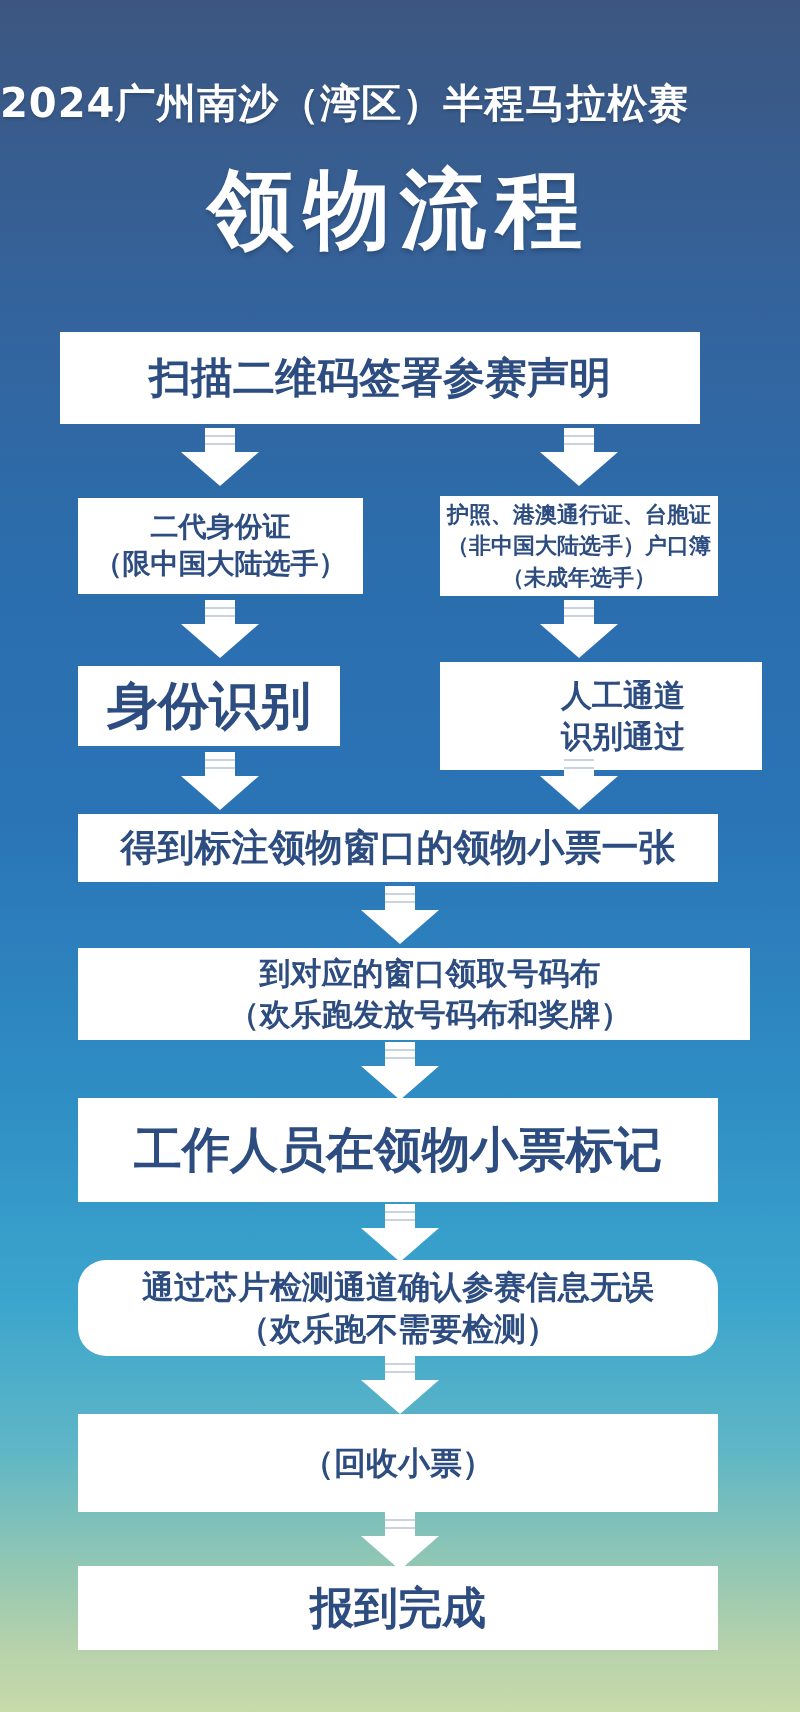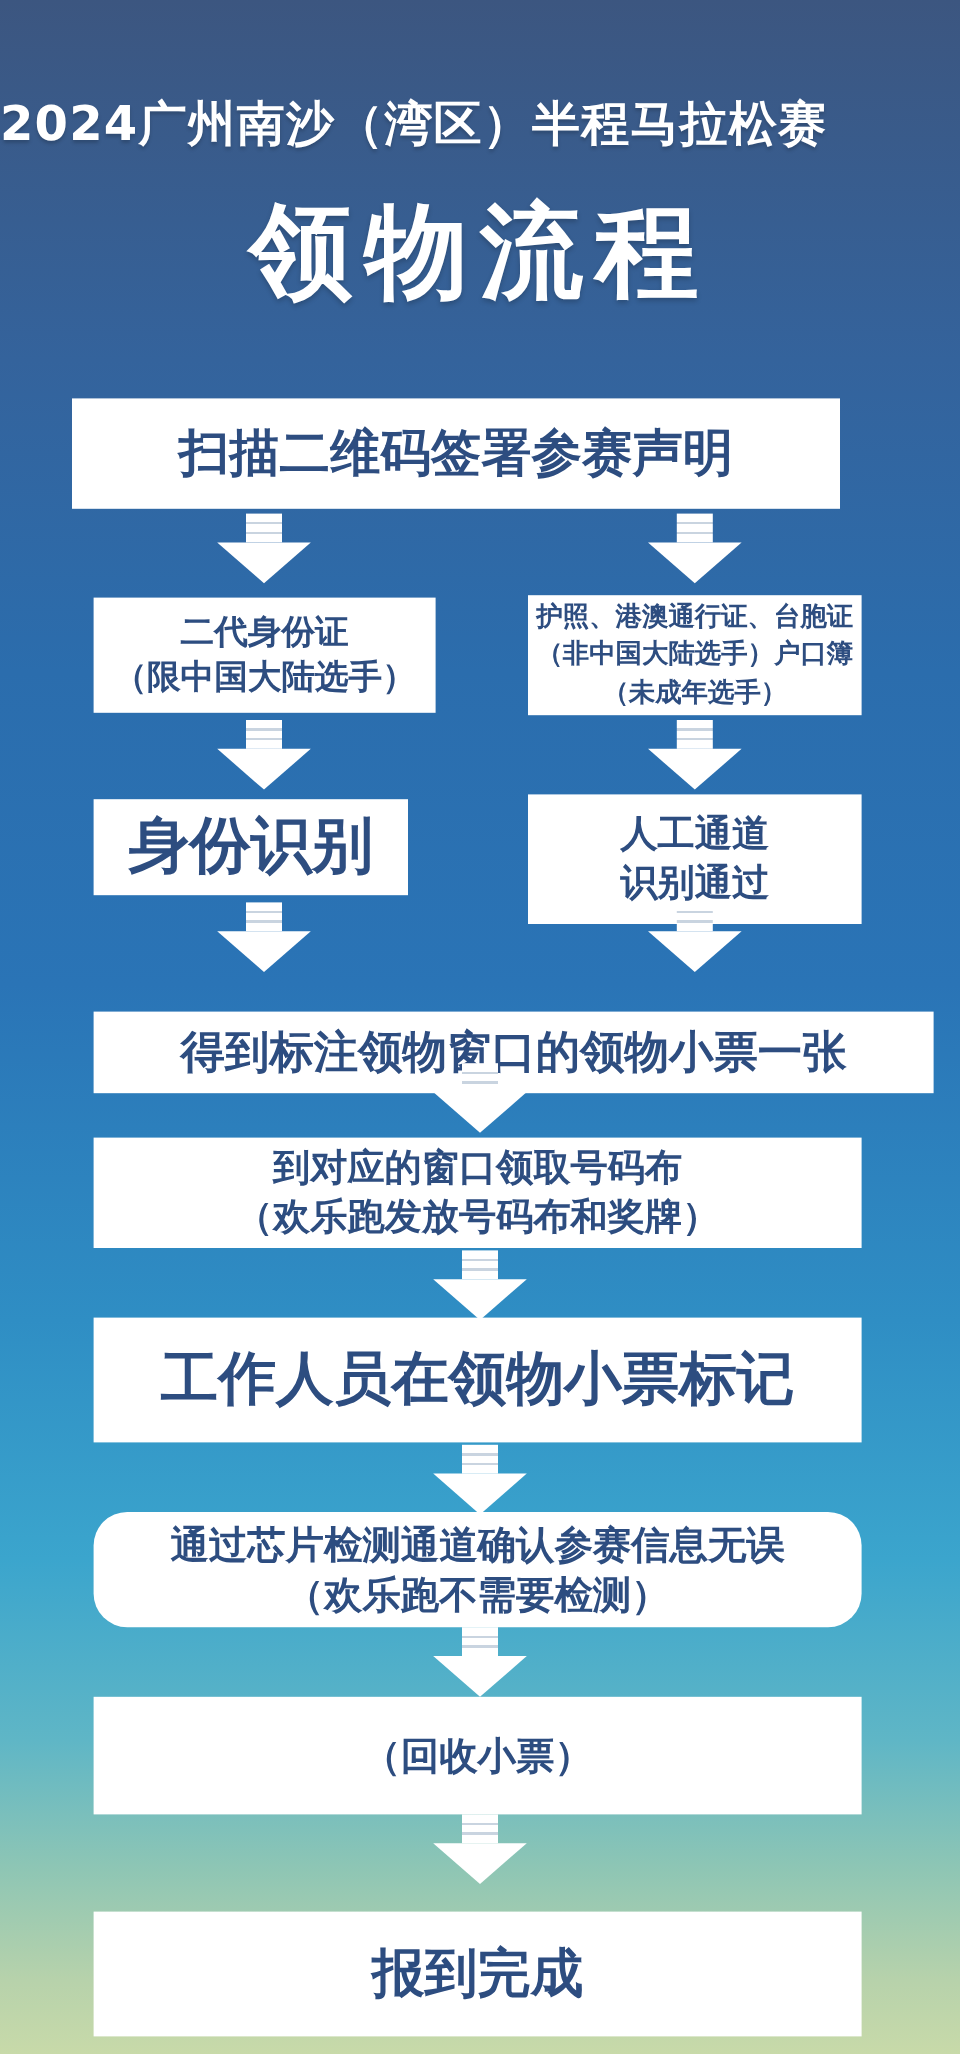"人工通道" .b-manual { padding-left: none -> 44px }
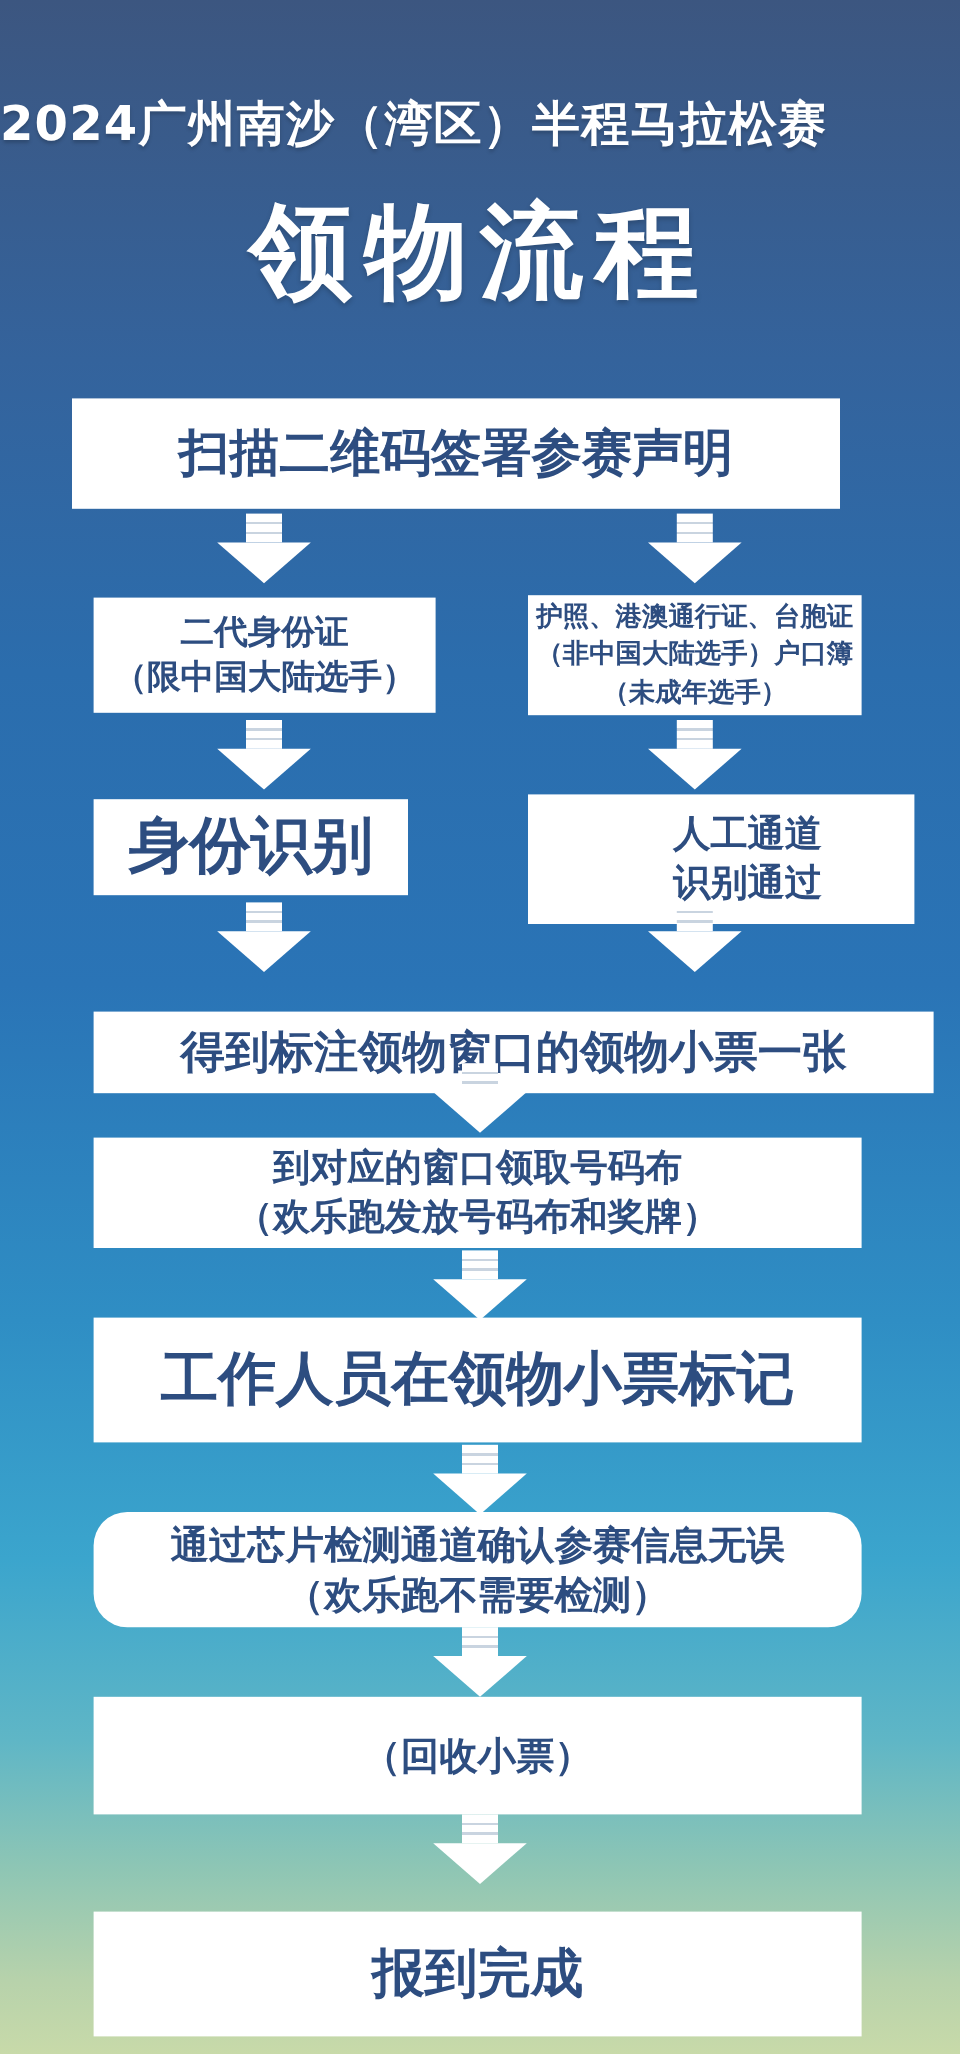"得到标注领物窗口的领物小票一张" .b-ticket { top: 843px -> 814px; width: 700px -> 640px }
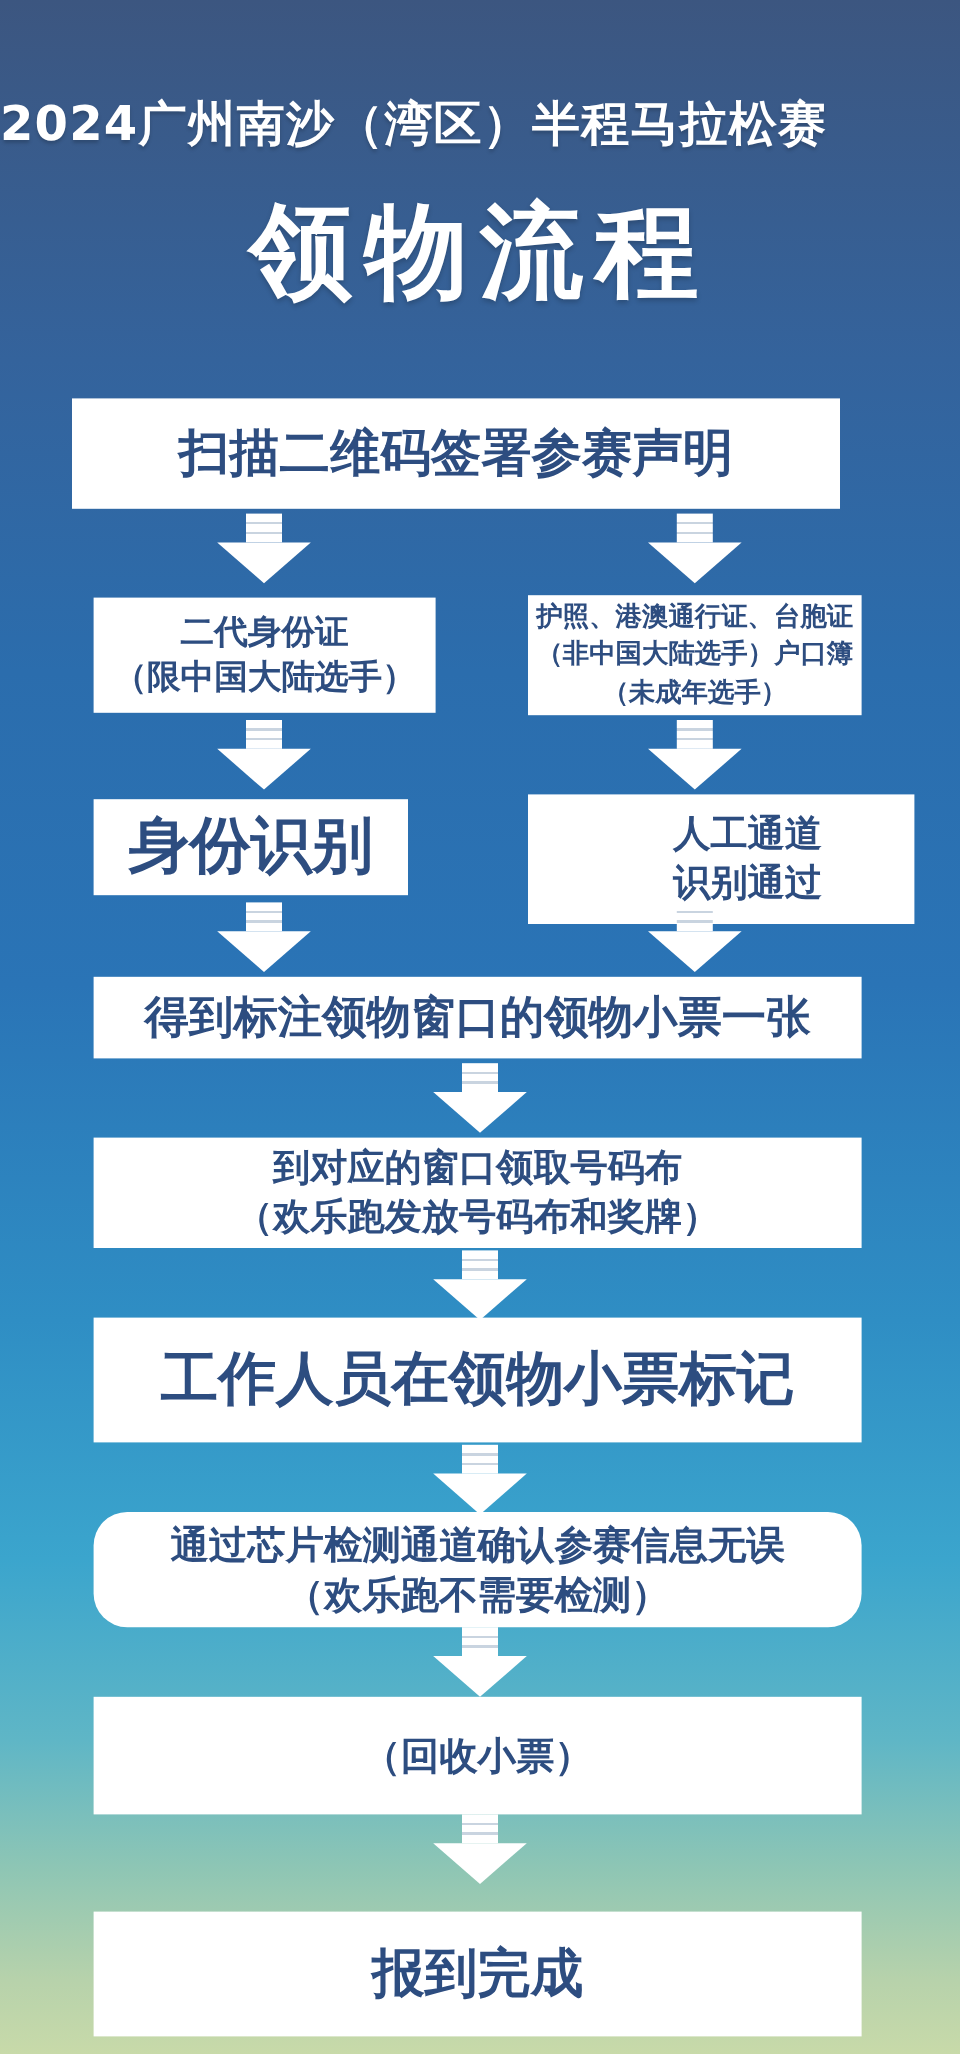"到对应的窗口领取号码布" .b-bib { padding-left: none -> 32px }
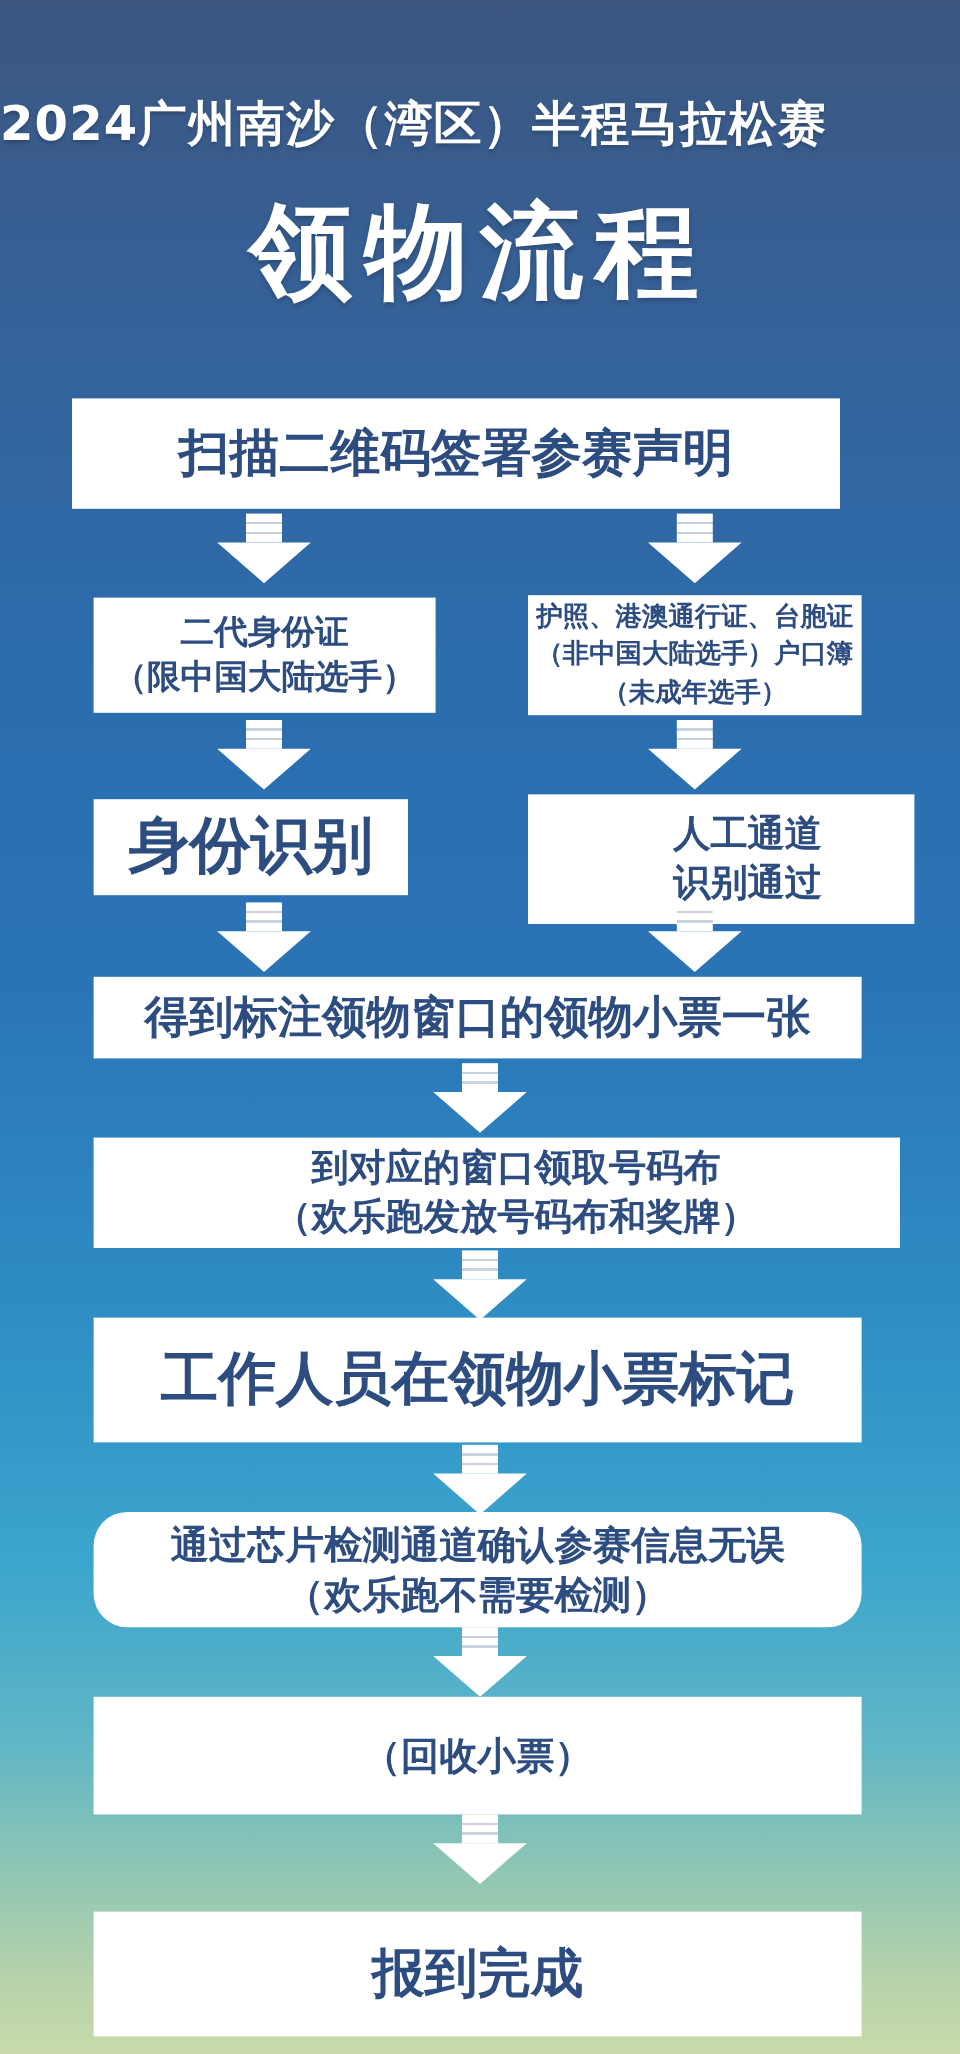"报到完成" .b-done { height: 104px -> 84px; margin-top: 27px -> none }
